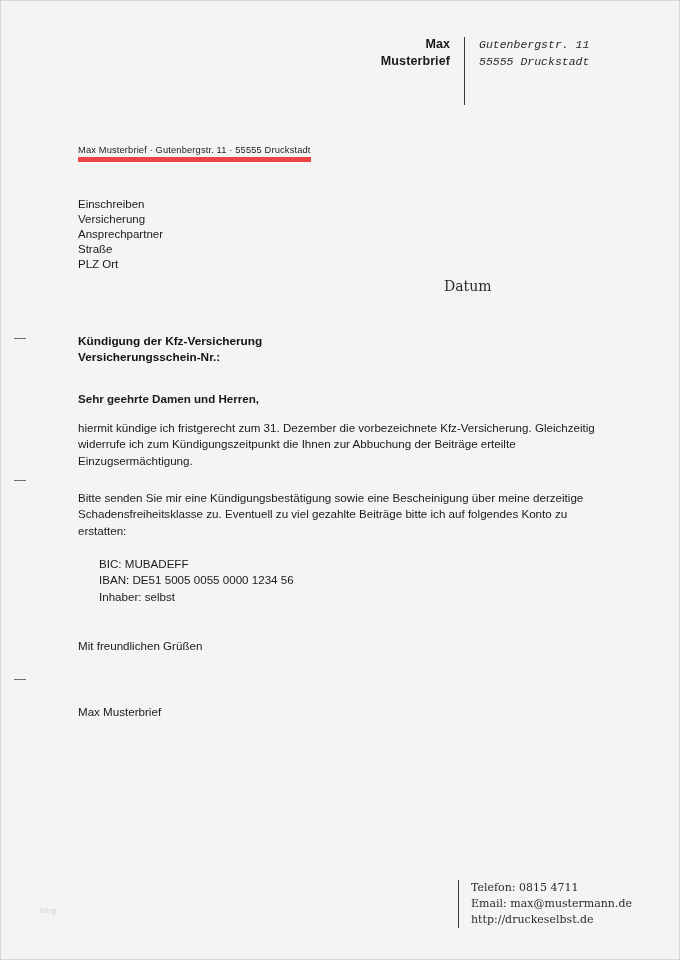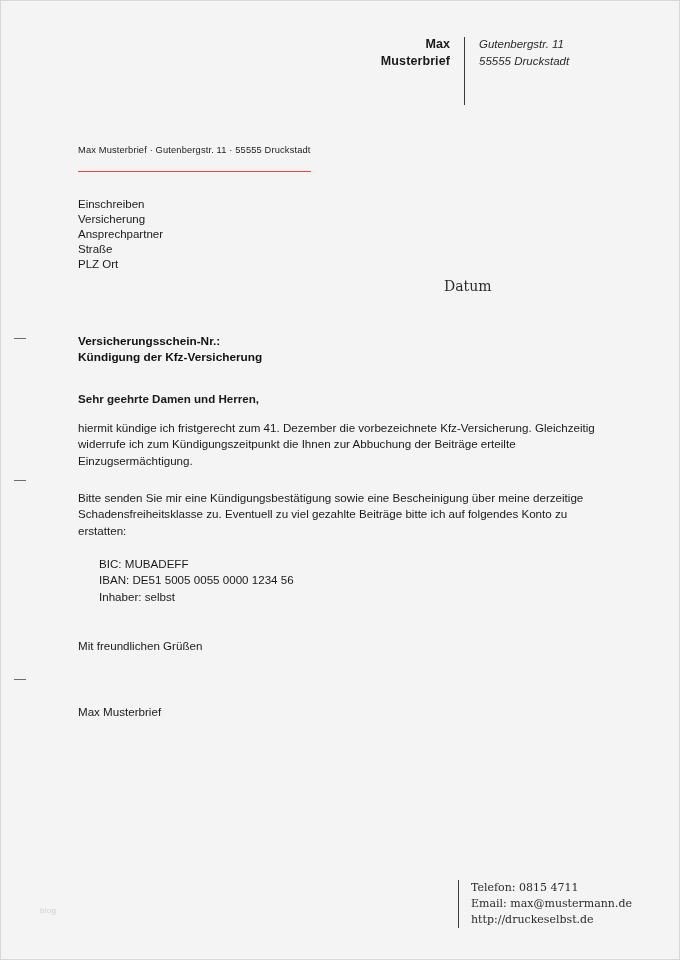"Gutenbergstr. 11" .sender-addr { font-family: Liberation Sans, sans-serif -> Liberation Mono, monospace }
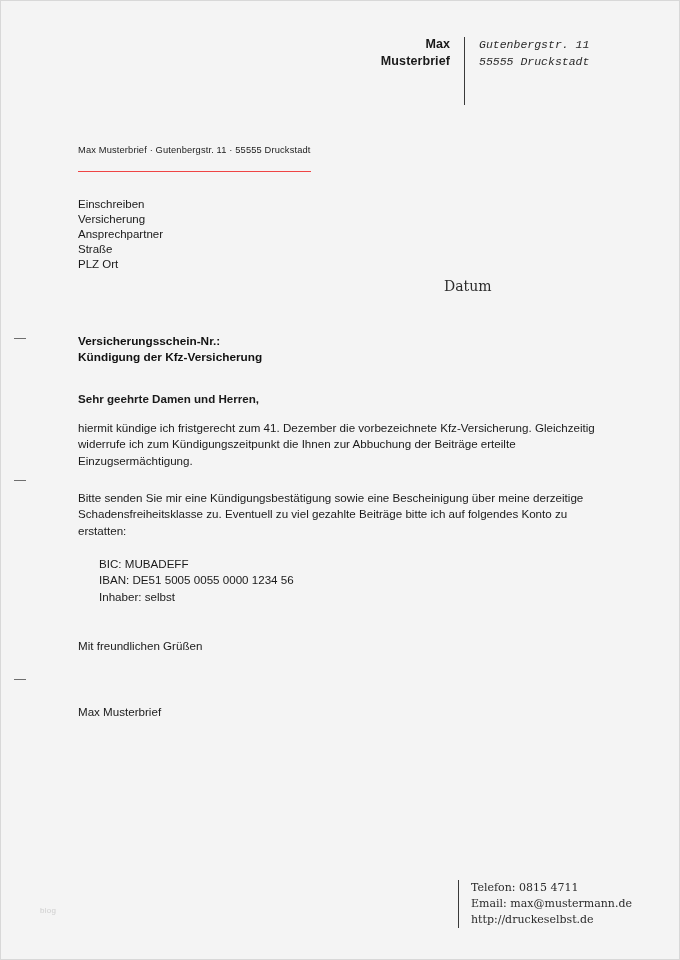"Max Musterbrief · Gutenbergstr. 11" .return-line { border-bottom: 1px solid #ef4444 -> 5px solid #ef4444; padding-bottom: 16px -> 2px }
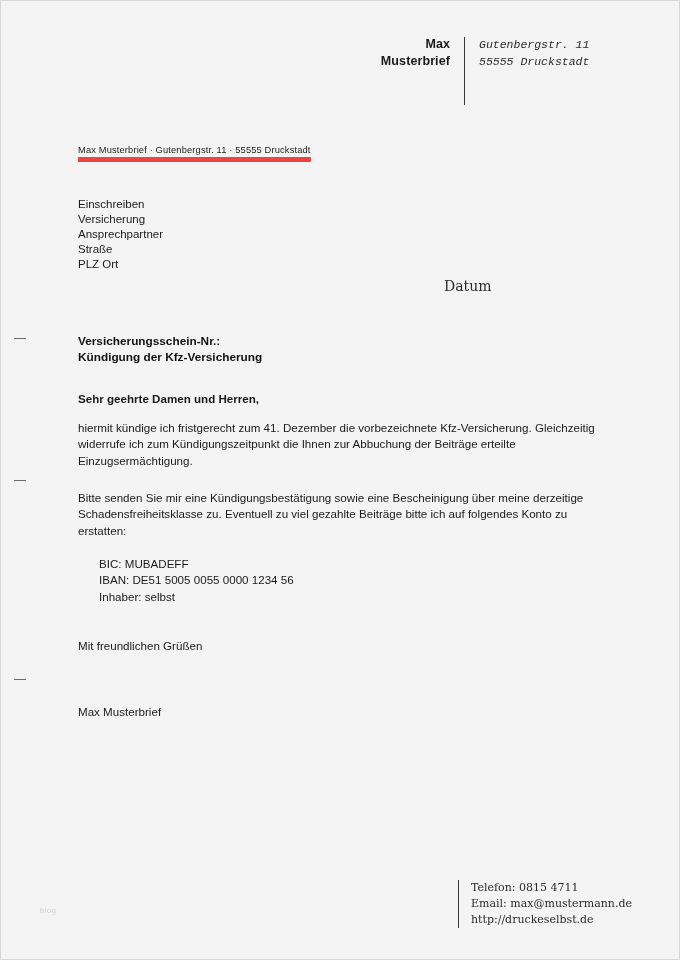"Versicherungsschein-Nr.:" div { order: before "Kündigung der Kfz-Versicherung" -> after "Kündigung der Kfz-Versicherung" }
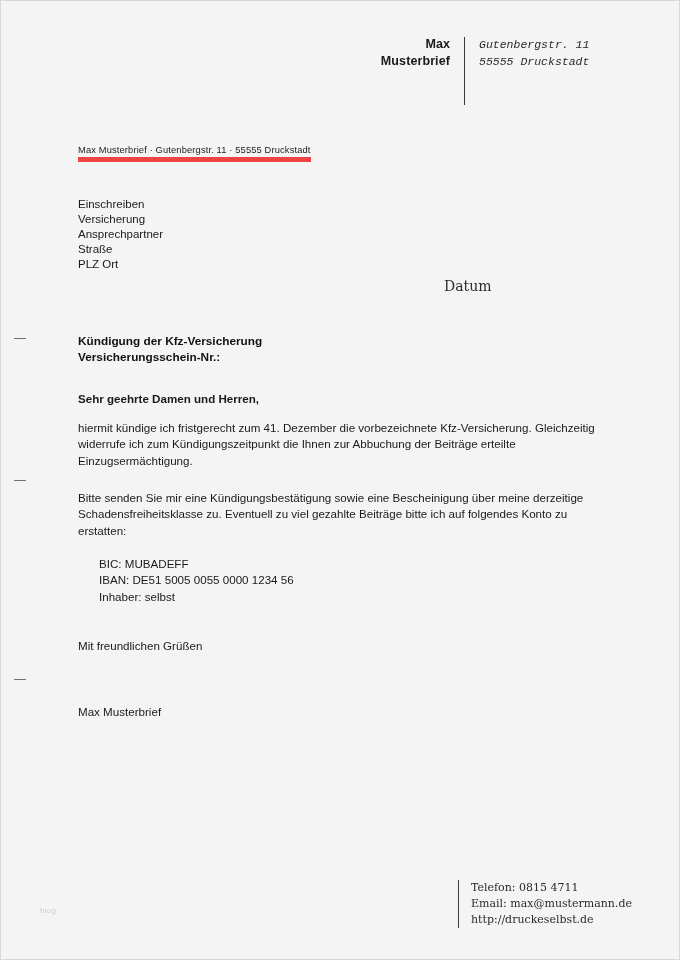"hiermit kündige ich fristgerecht zum" div.para-1 { text: 41 -> 31 }
